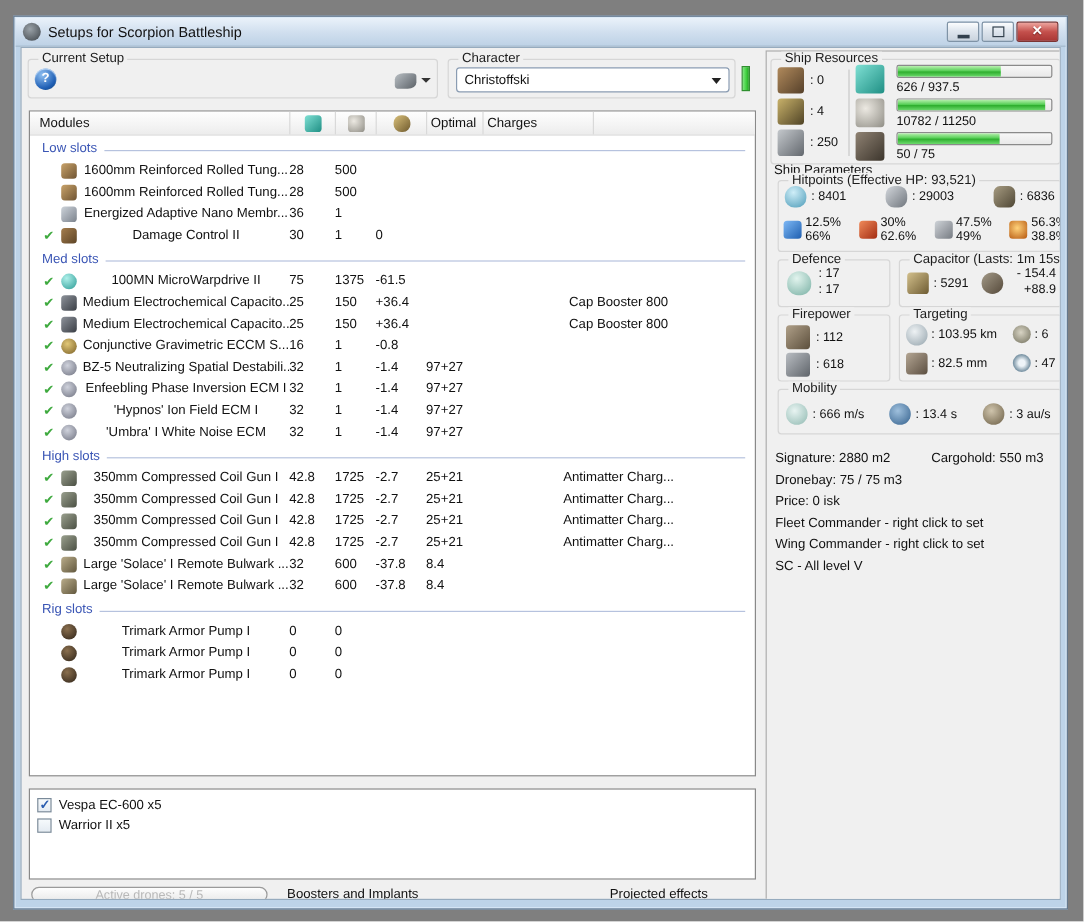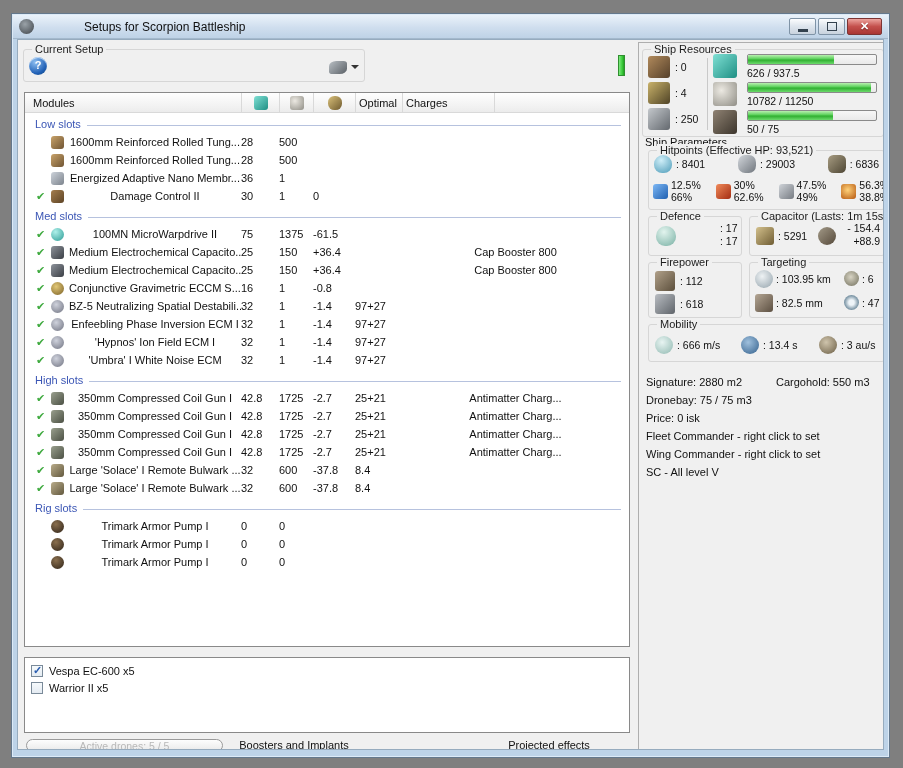"Setups for Scorpion Battleship" .titlebar { gap: 44px -> none }
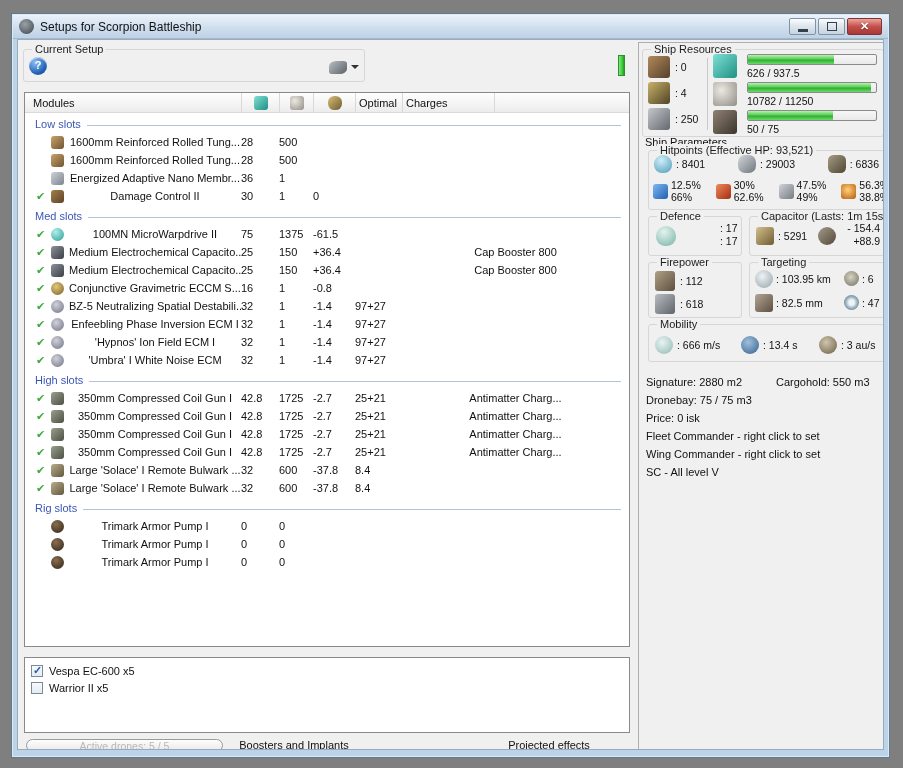"Character" div.groupbox { html: none -> <div> <span>Character</span> <div> <span>Christoffski</span> <span></span> </div> </div> }
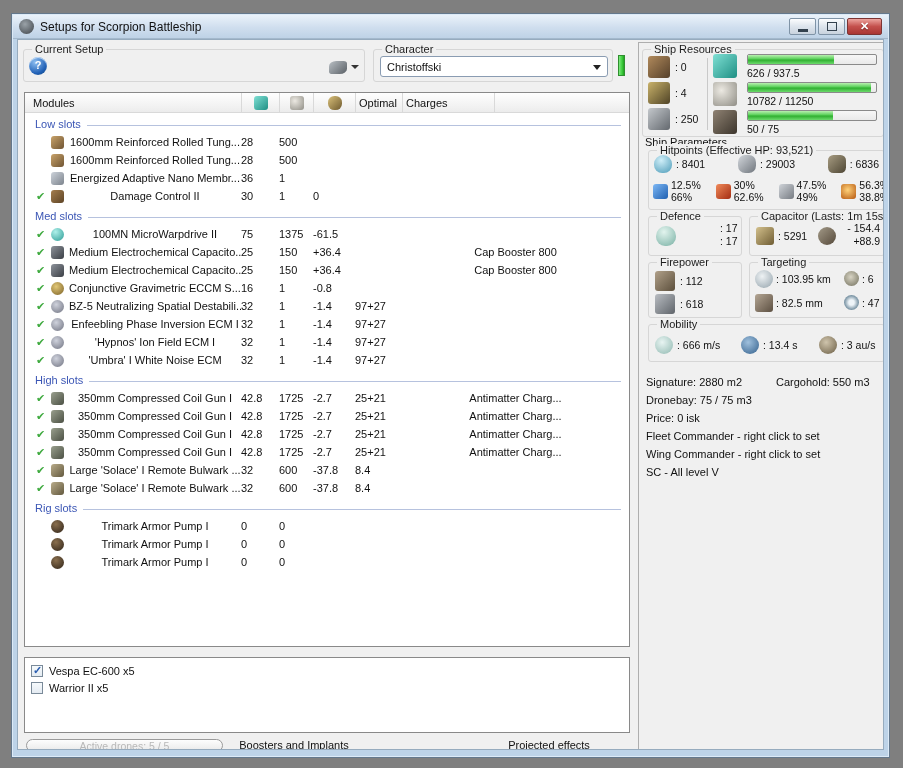": 17" span.stk { margin-left: 38px -> none }
